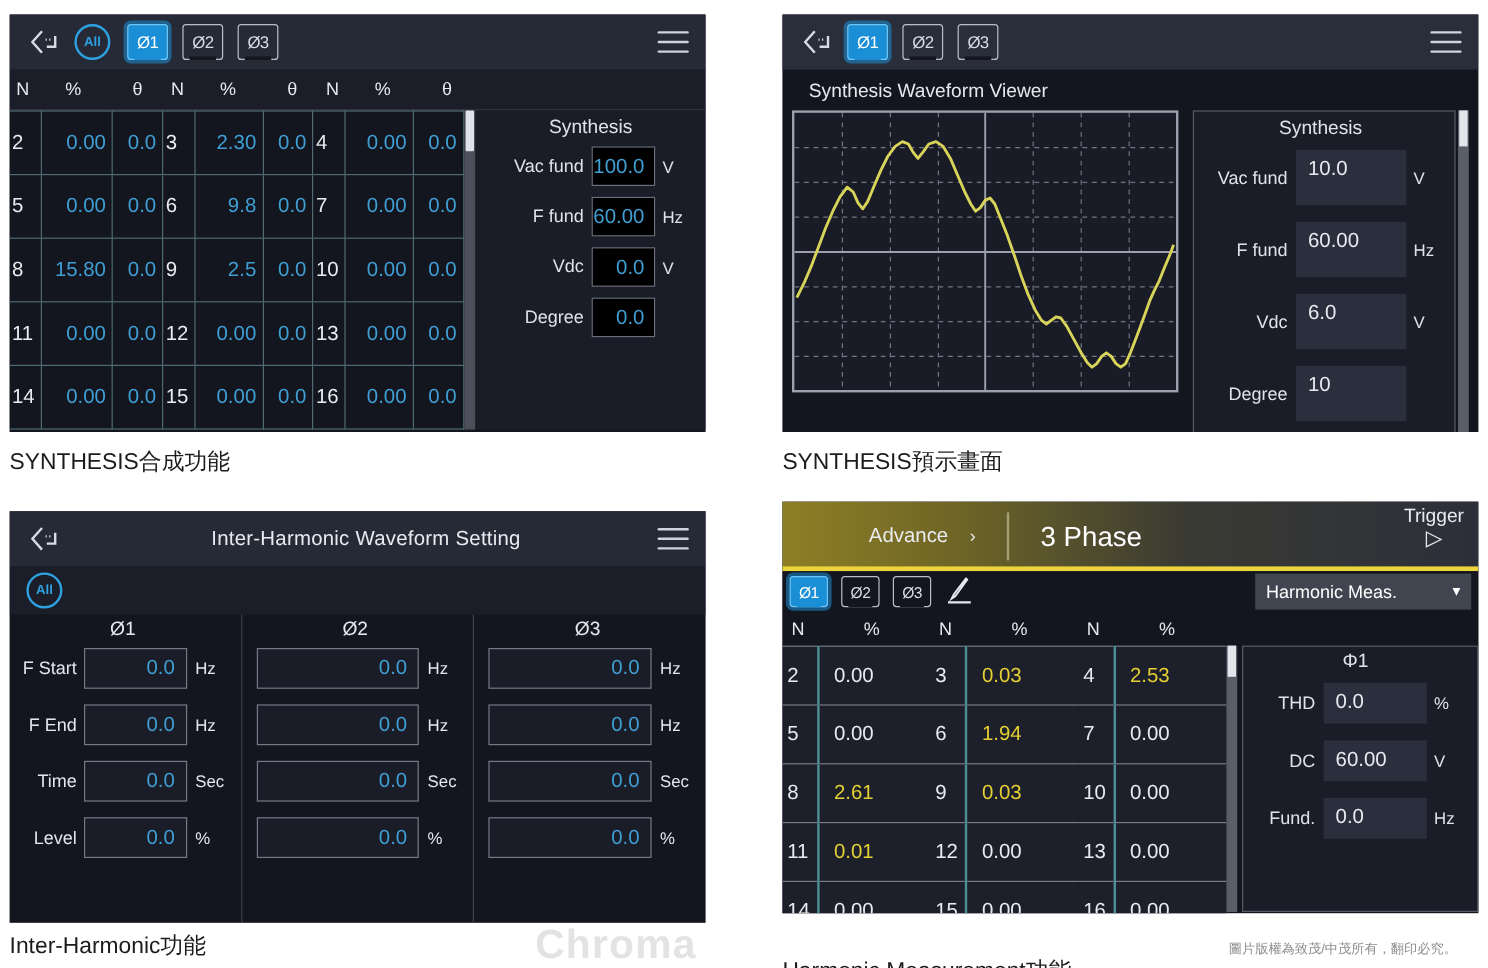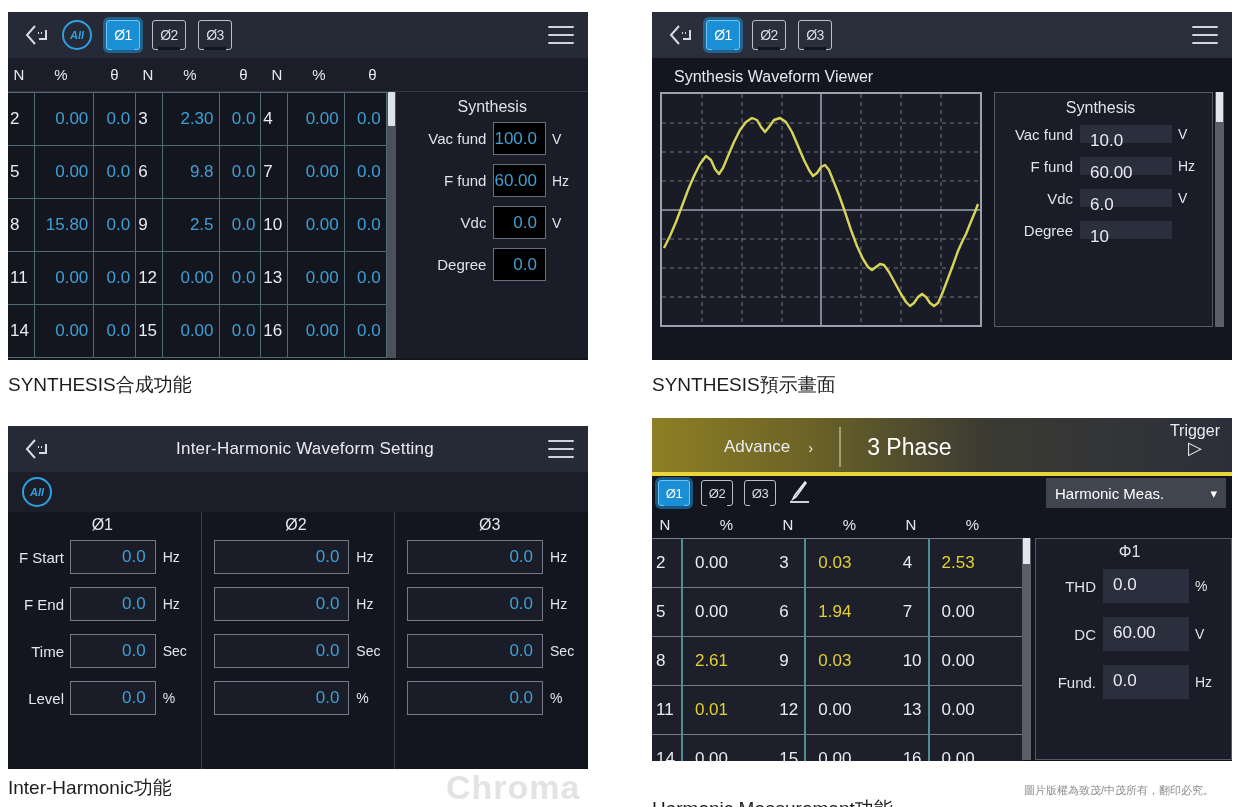"All" .all-badge { font-style: italic -> none }
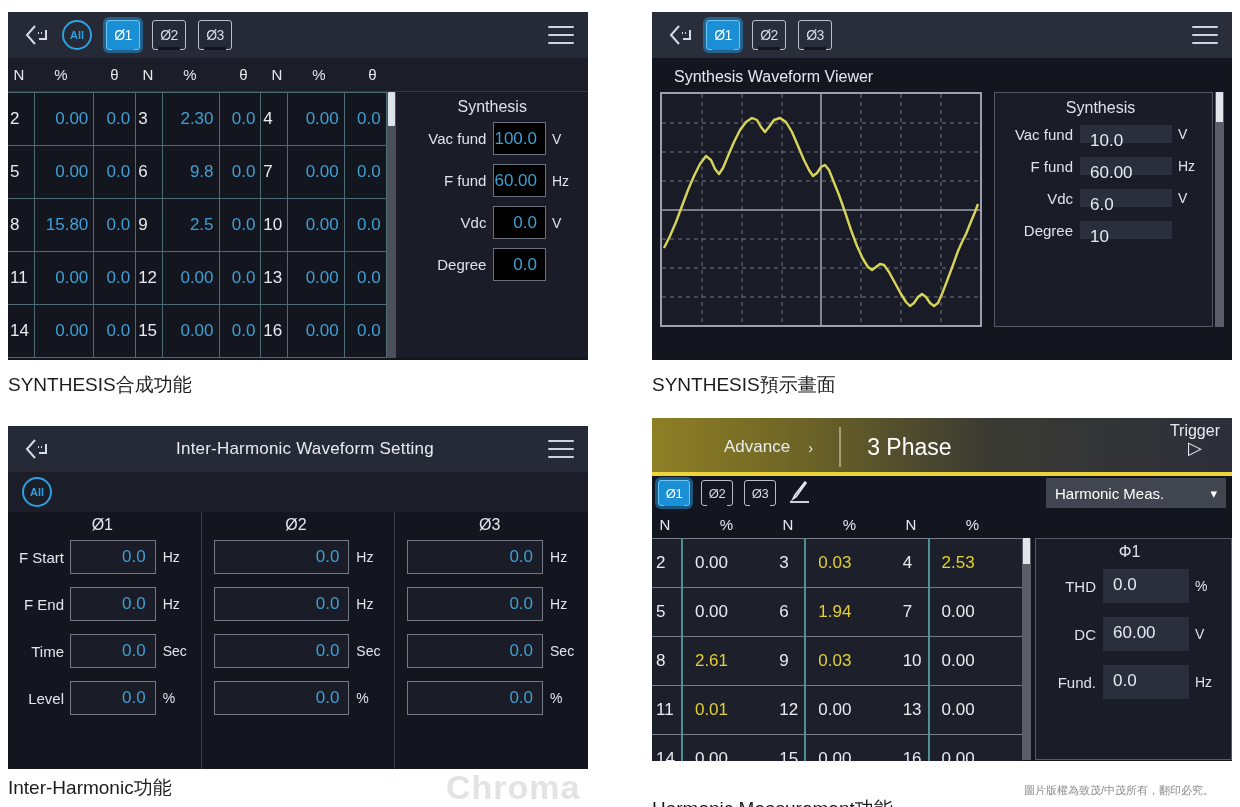"10.0" .side2 .fbox { height: 18px -> 46px }
